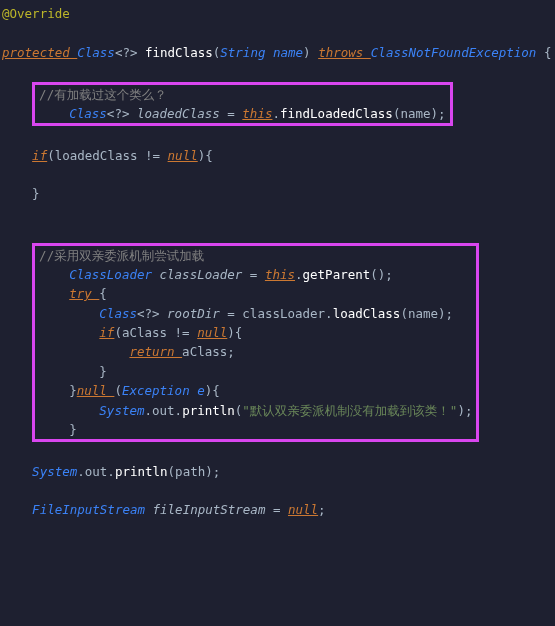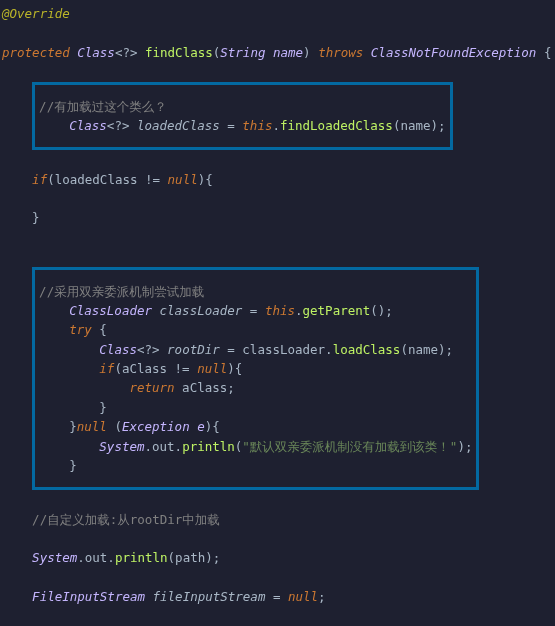"@Override" .ann { font-style: italic -> none }
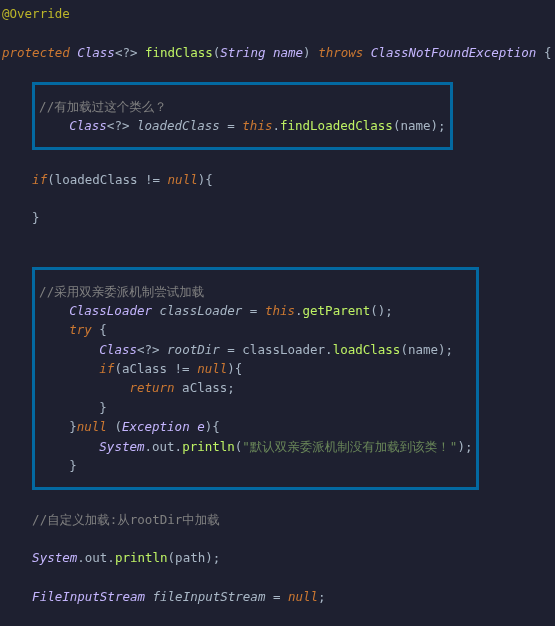"protected" .kw { text-decoration: none -> underline }
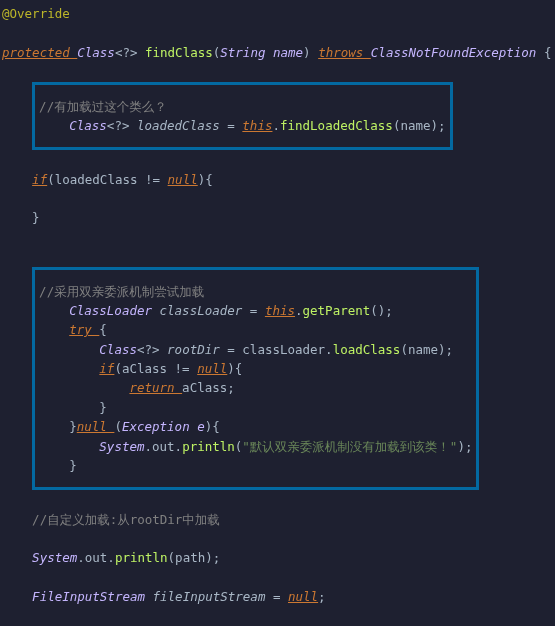"Class" .cls { color: #c4b5fd -> #3b82f6 }
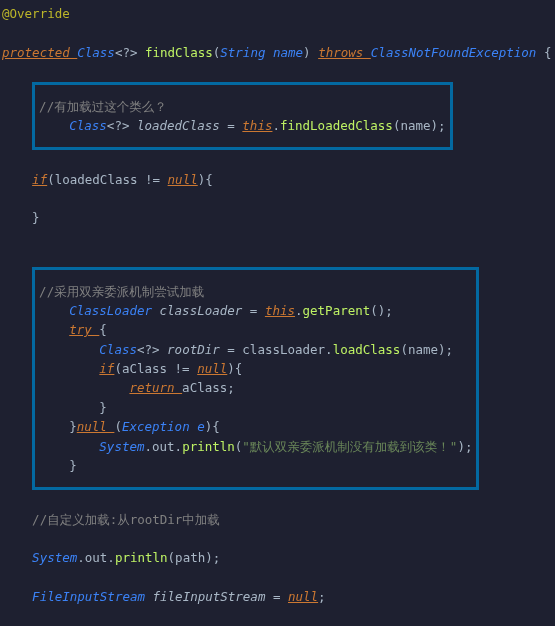"findClass" .method { color: #bef264 -> #ffffff }
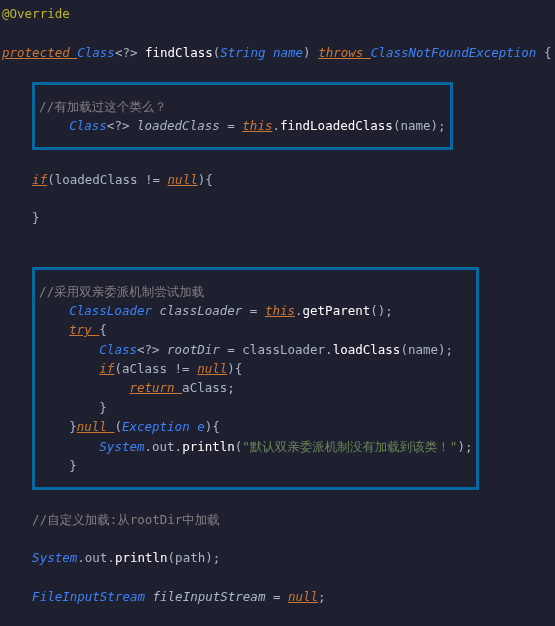"//有加载过这个类么？ Class<?> loadedClass =" .hl-box { border: 3px solid #0369a1 -> 3px solid #d946ef; padding: 12px 4px -> 0 4px }
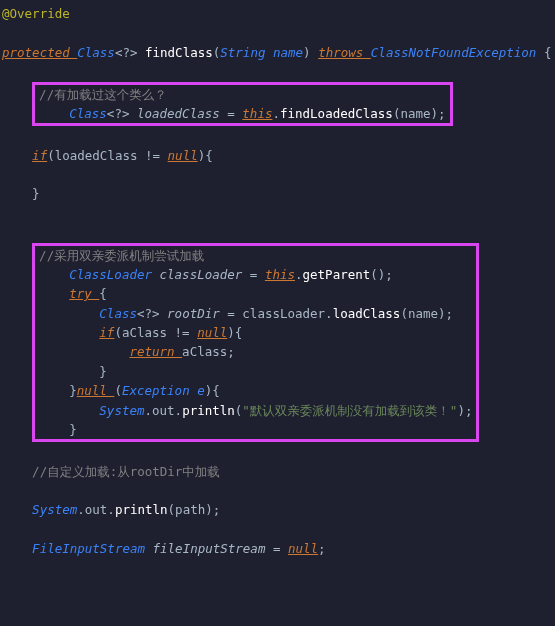"//自定义加载:从rootDir中加载" span.line { html: <span> <span>//自定义加载:从rootDir中加载</span></span> -> none }
